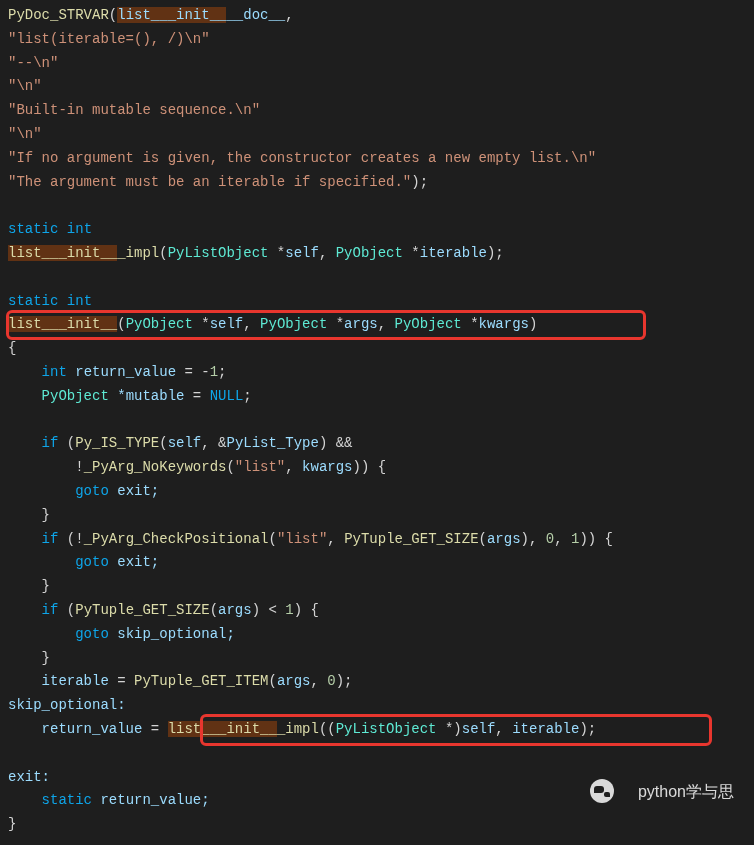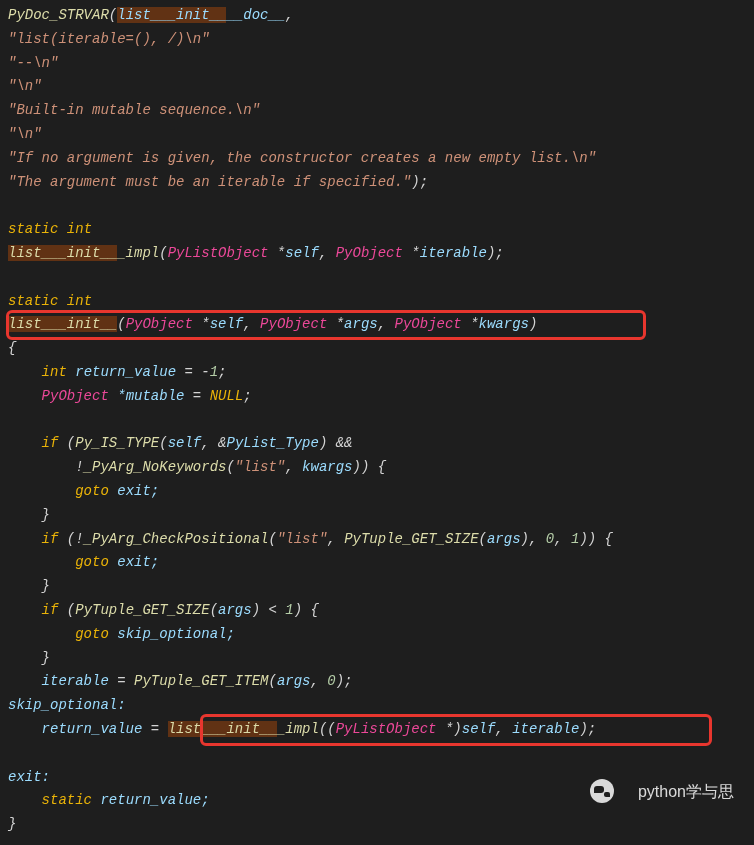"PyDoc_STRVAR(list___init____doc__," .line { font-style: italic -> none }
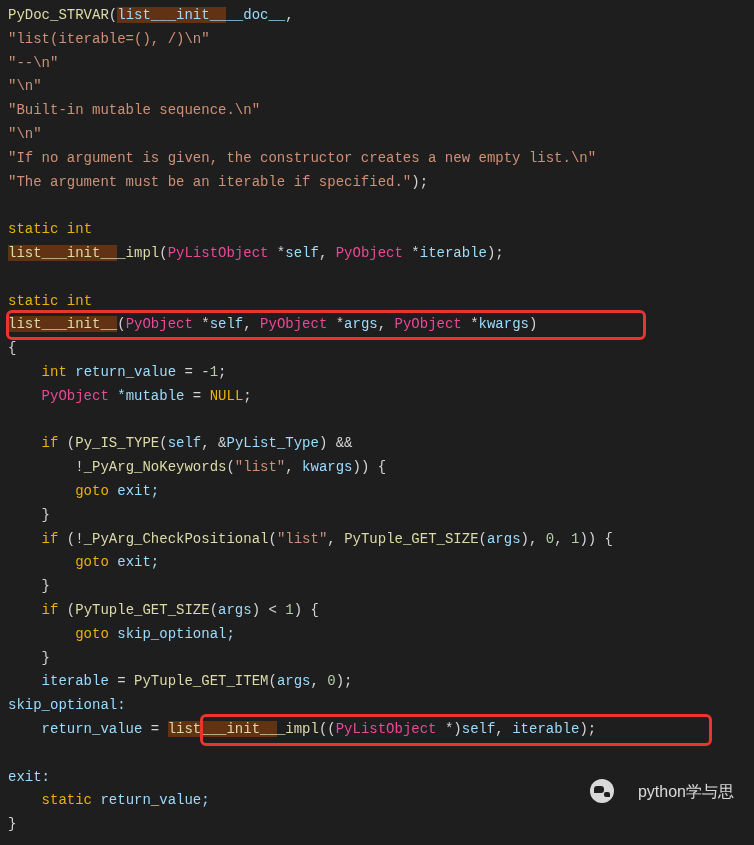"static" .keyword { color: #eab308 -> #0ea5e9 }
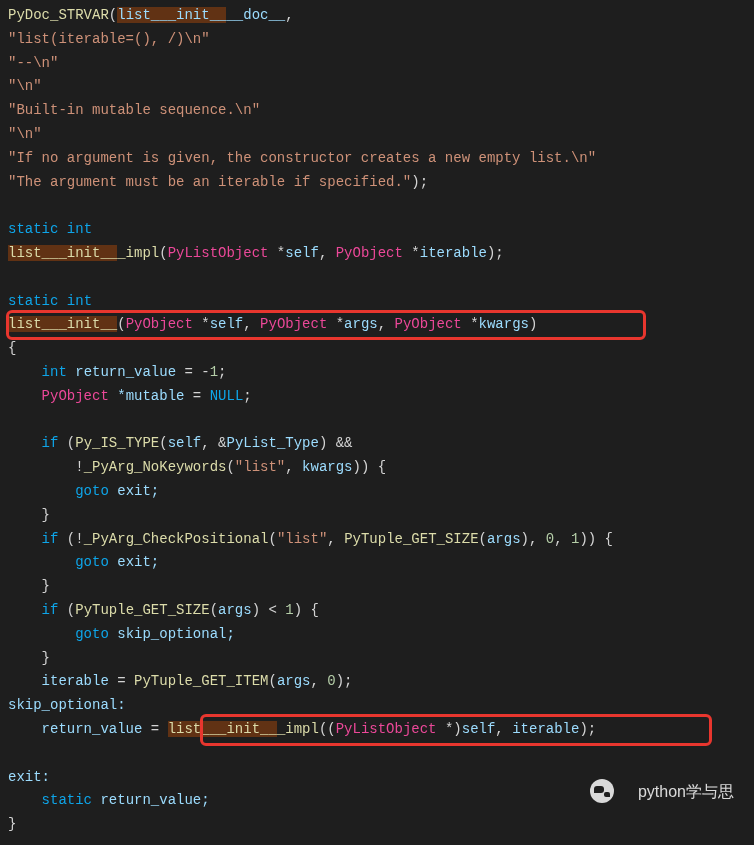"PyListObject" .type { color: #ec4899 -> #5eead4 }
